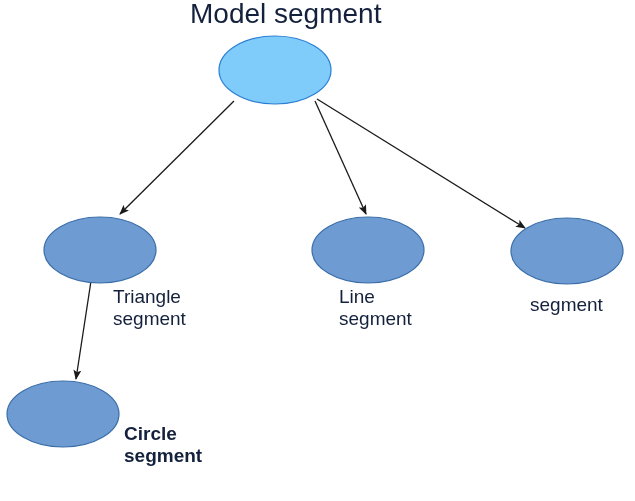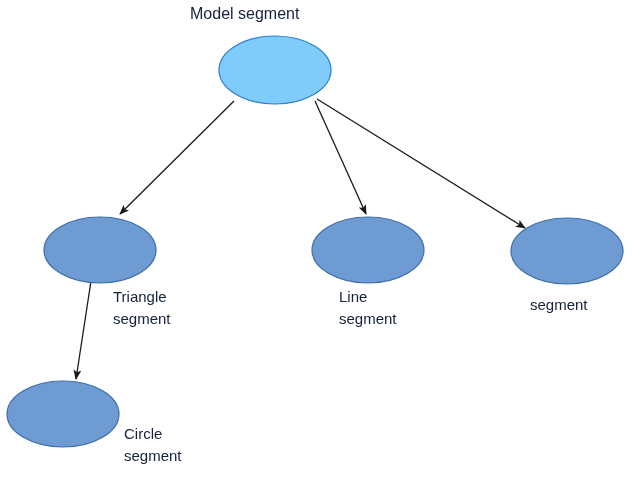"Model segment" .title-label { font-size: 16px -> 28px }
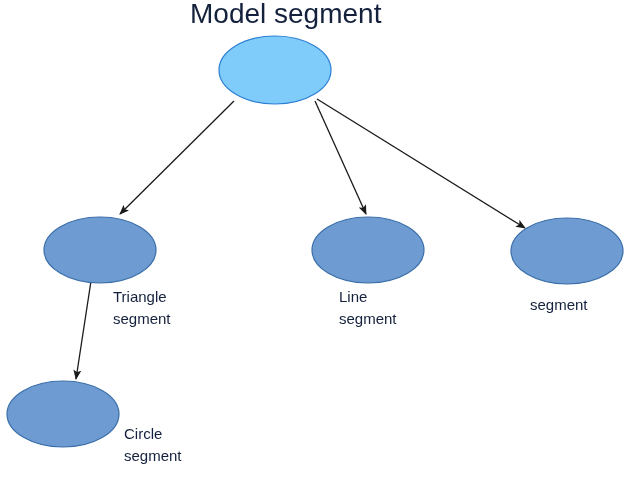"Triangle" .node-label, .title-label { font-size: 15px -> 19px }
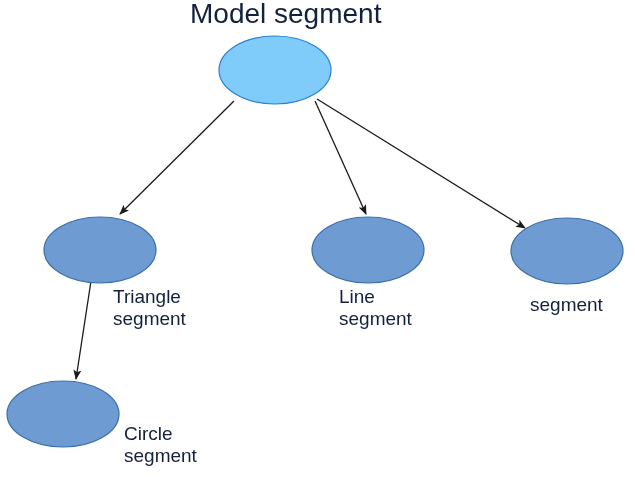"Circle" div.node-label { font-weight: none -> bold }
